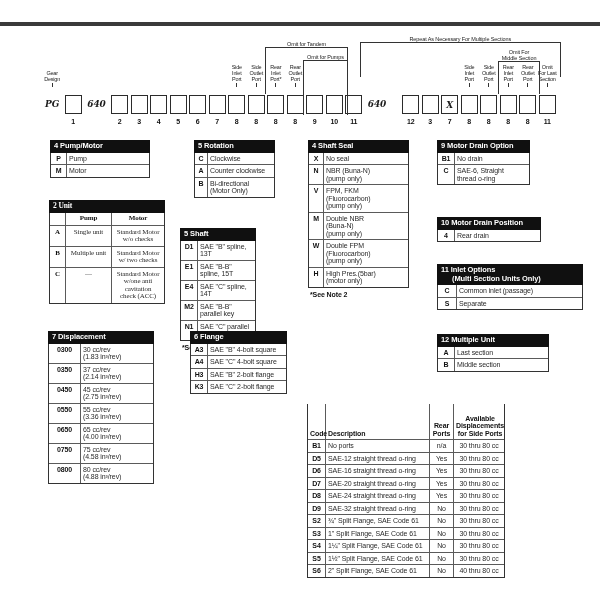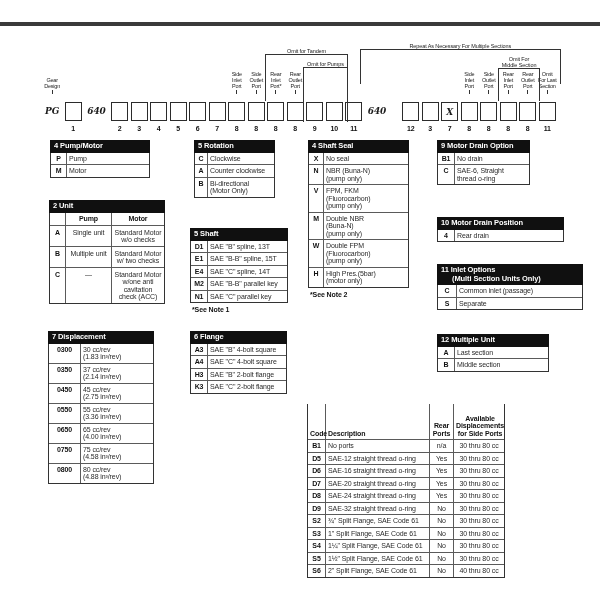"PG" #diagram { top: 7px -> 0 }
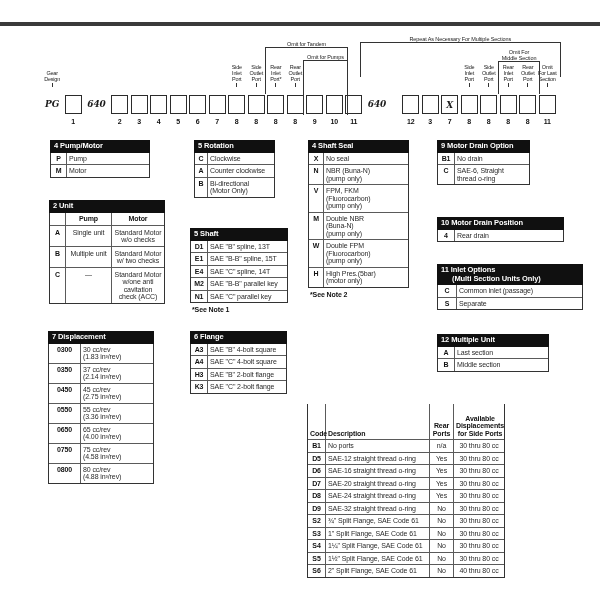"2 Unit" div.tbl { font-family: none -> Liberation Serif, serif }
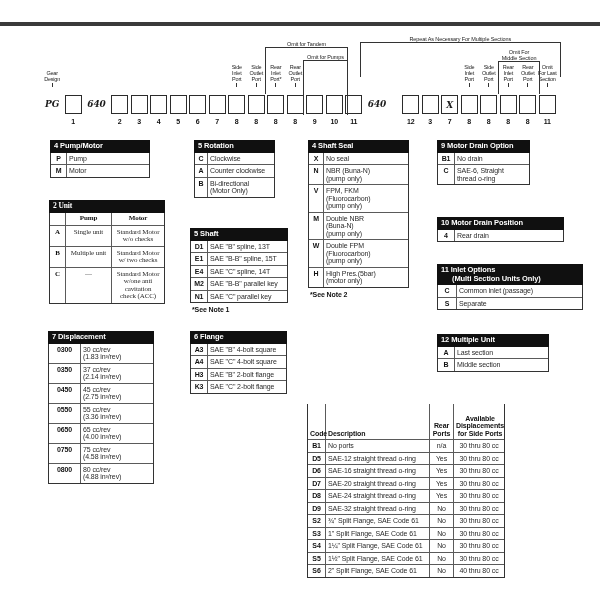"10 Motor Drain Position" div.tbl { width: 127px -> 104px }
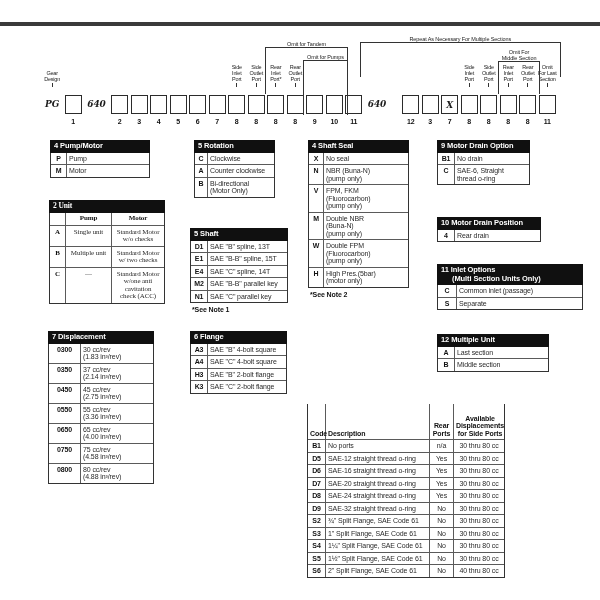"5 Shaft" div.tbl { left: 190px -> 180px; width: 98px -> 76px }
